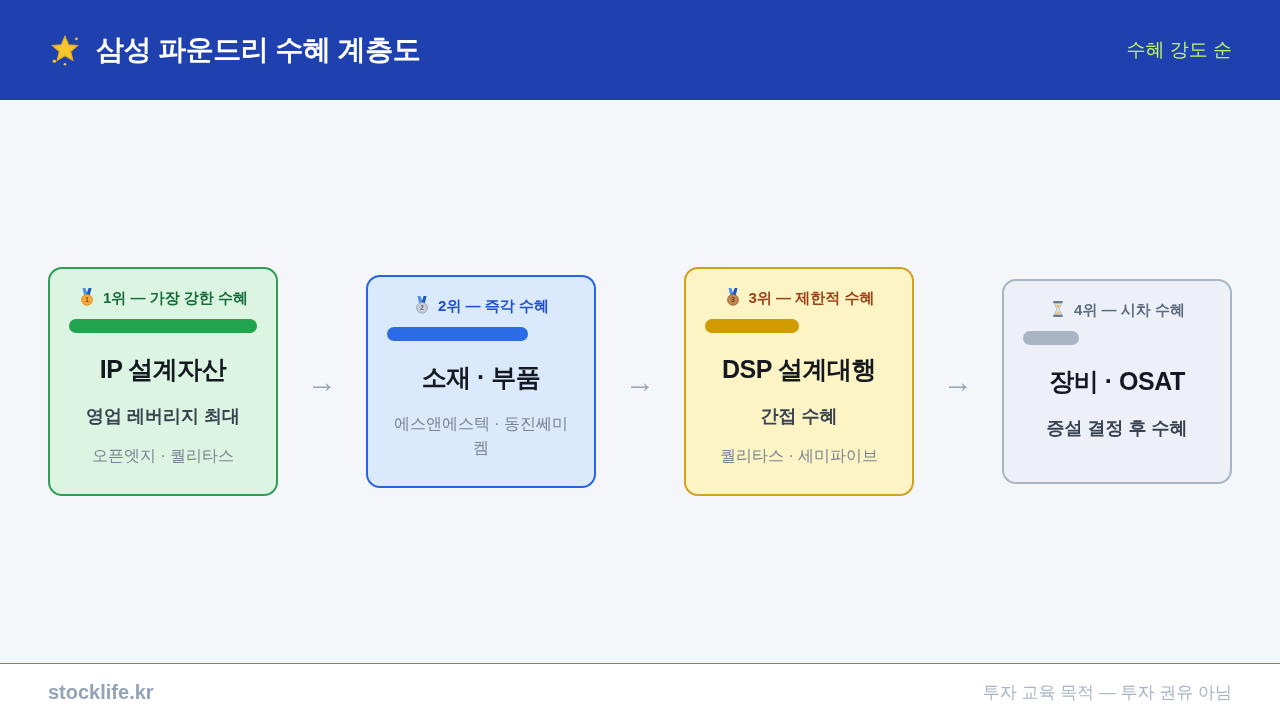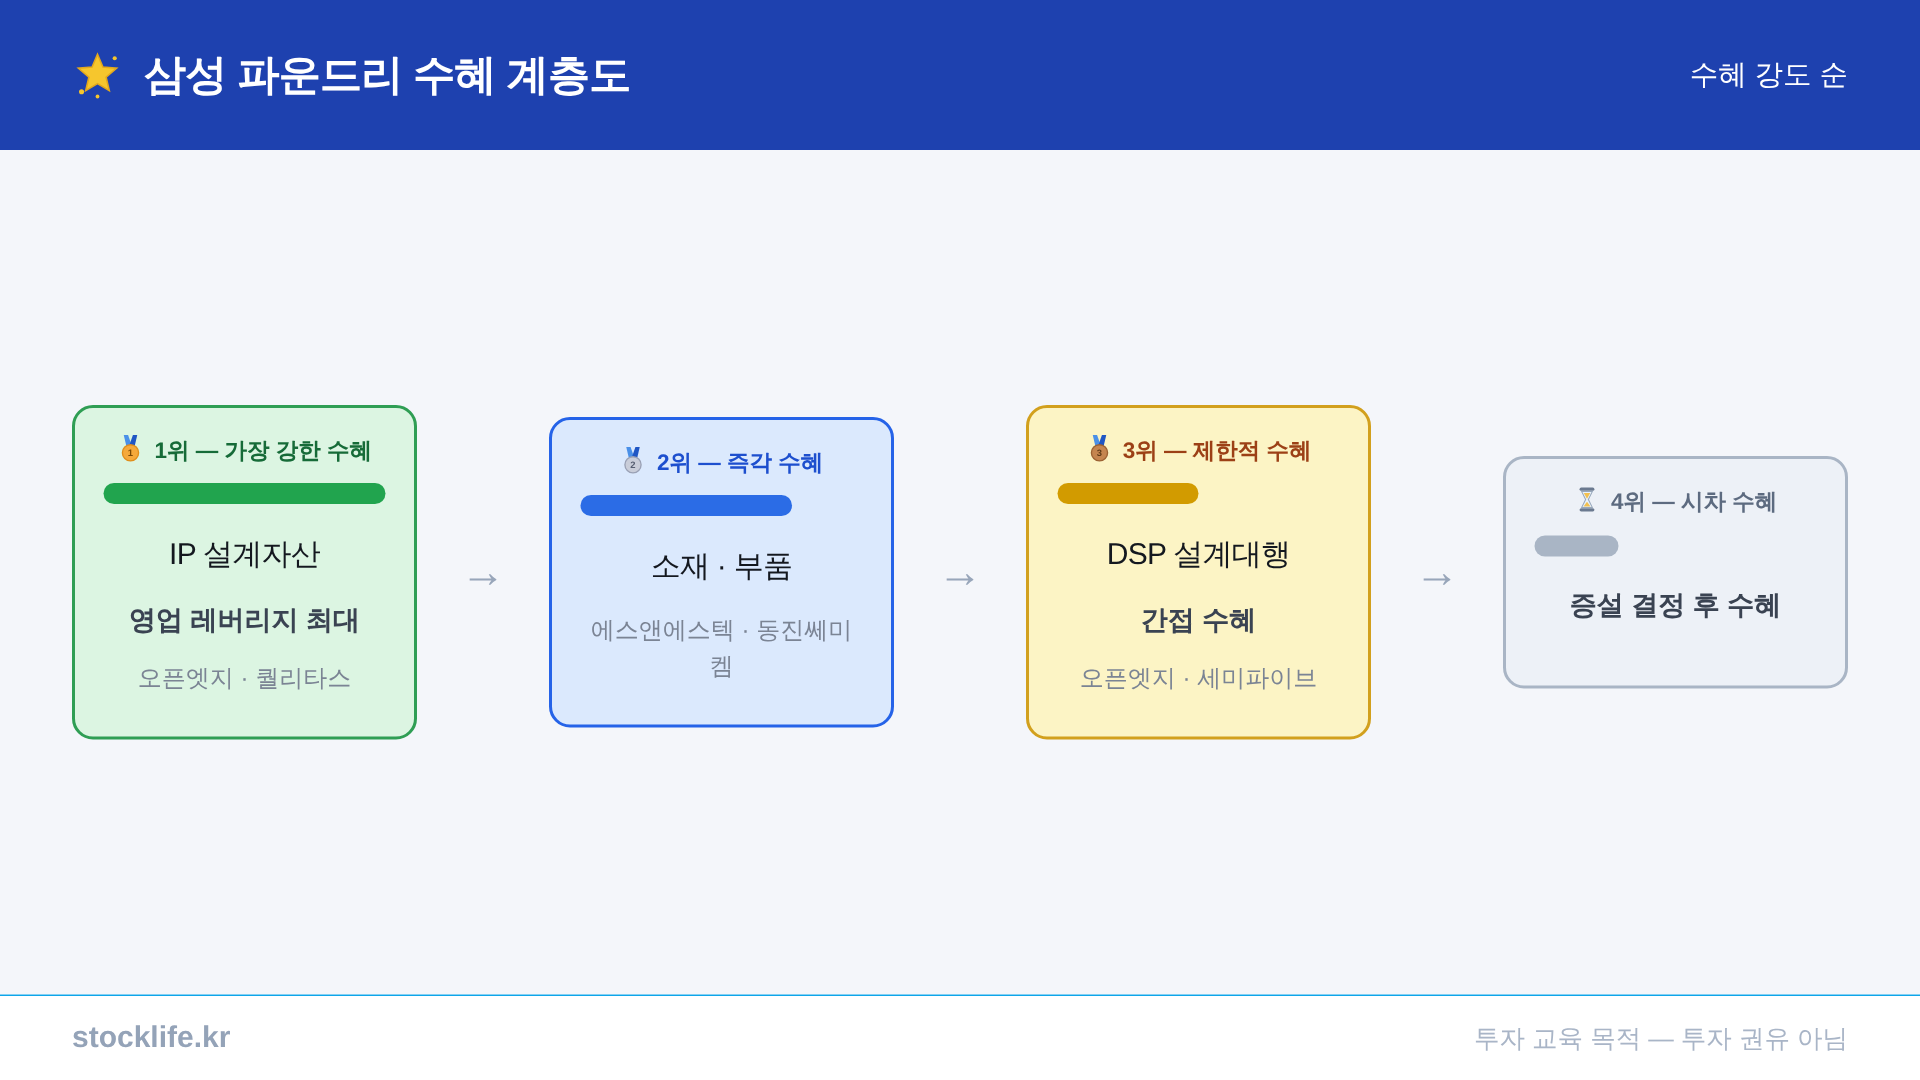"수혜 강도 순" .header-badge { color: #ffffff -> #bef264 }
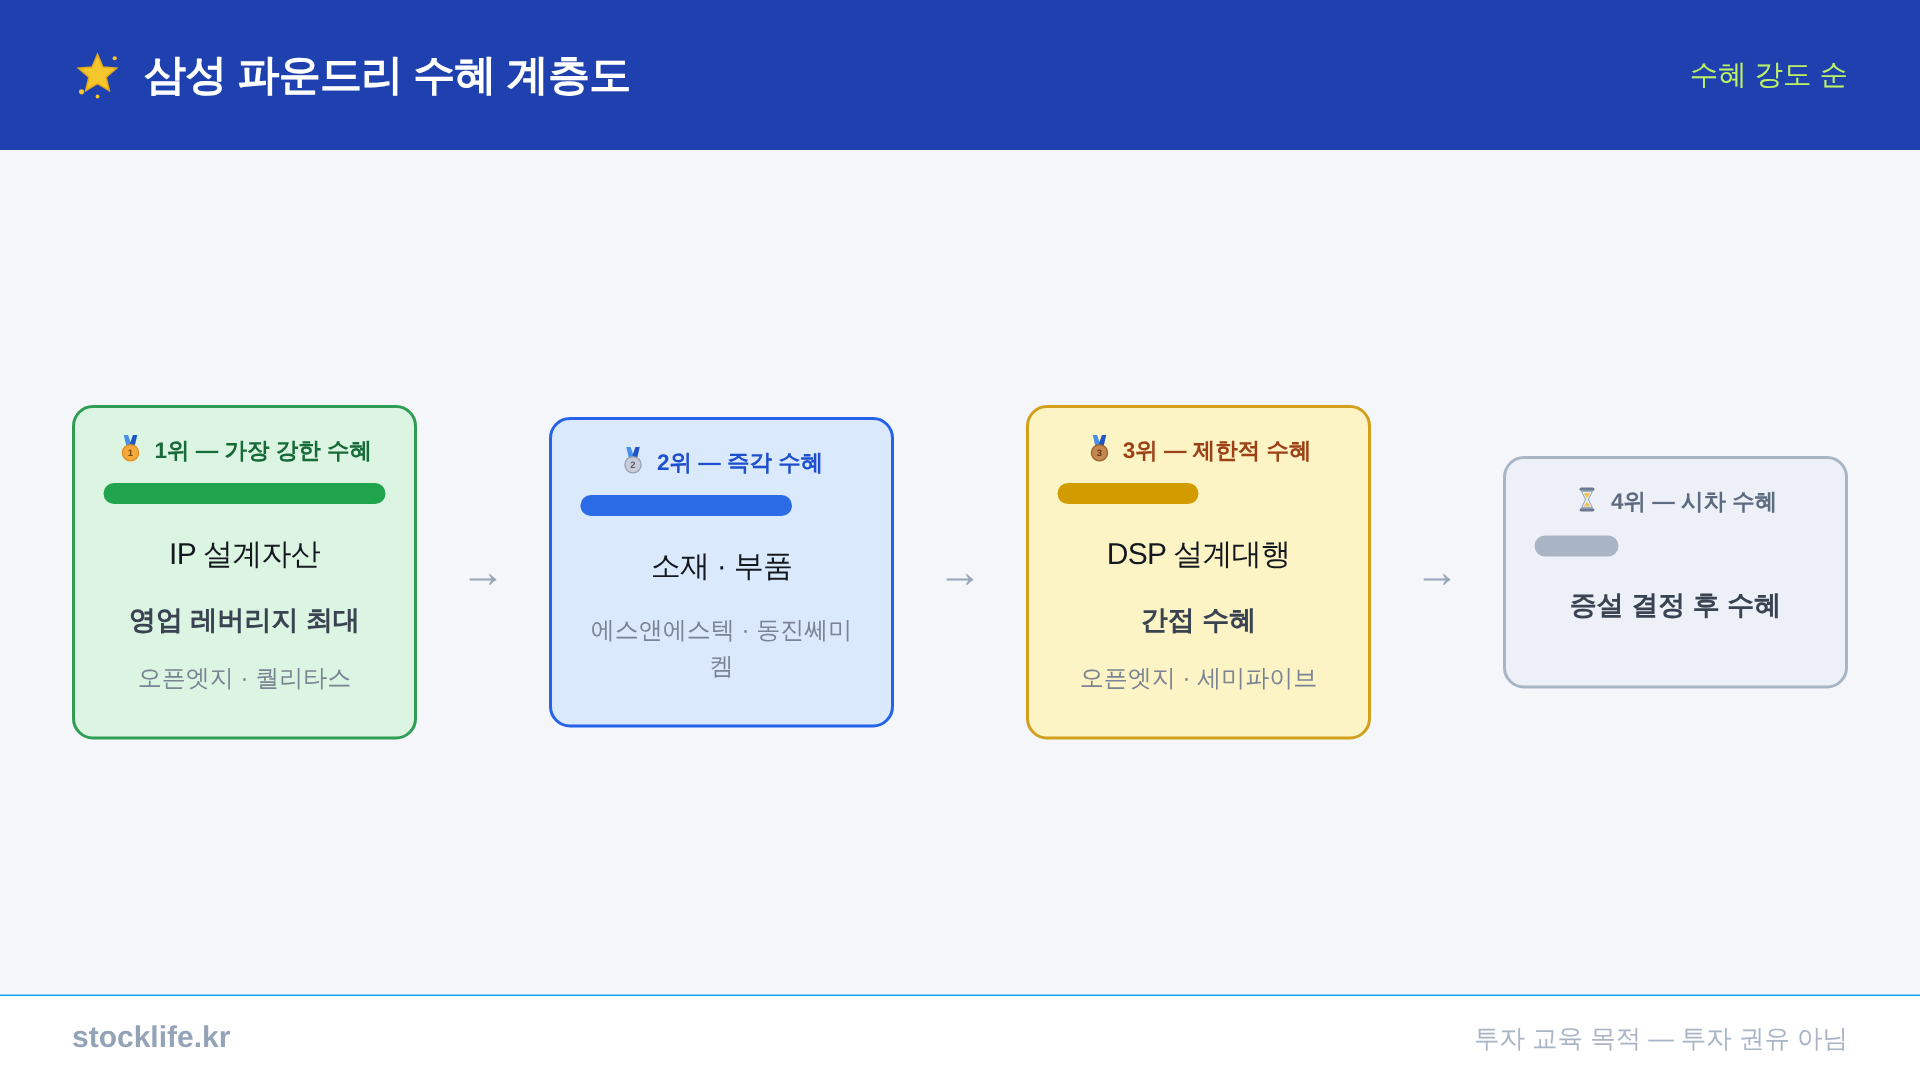"IP 설계자산" .card-title { font-size: 20px -> 25px; font-weight: 400 -> 700 }
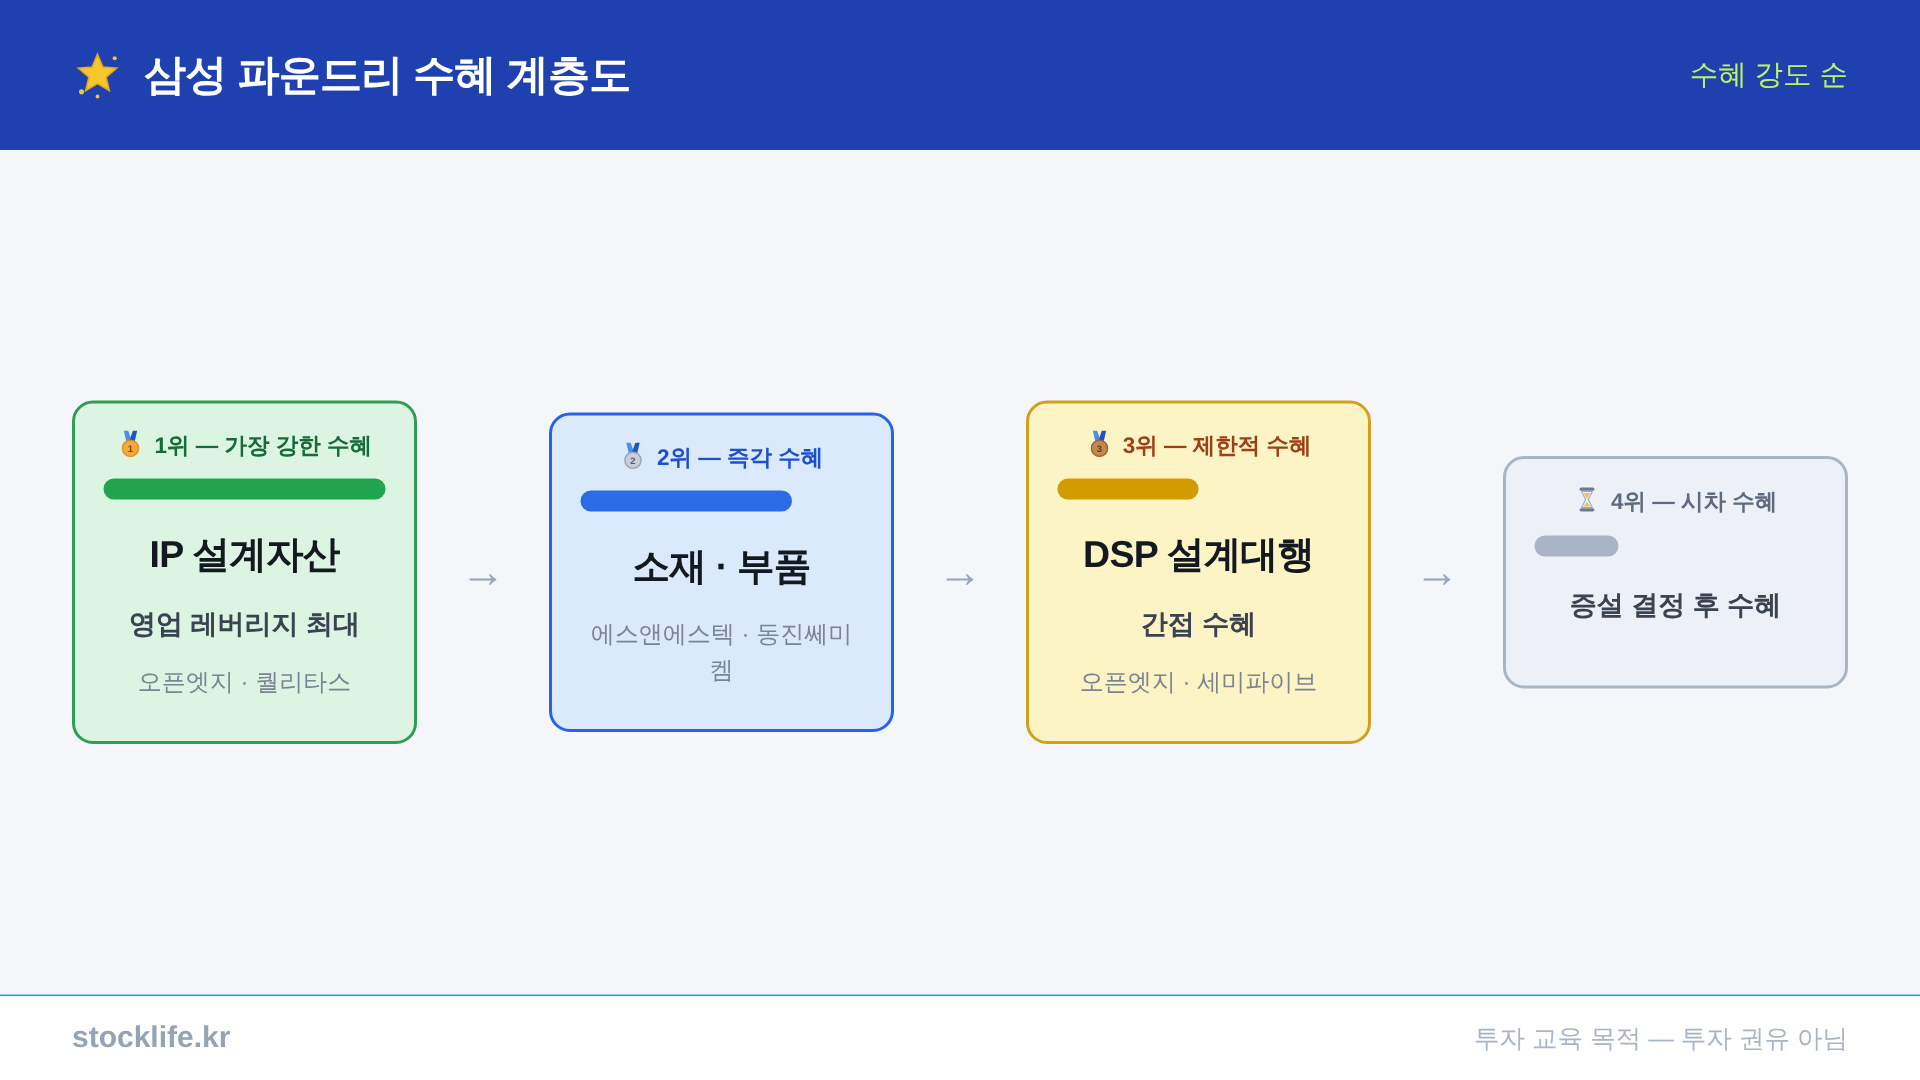"장비 · OSAT" h2.card-title { html: none -> <h2>장비 · OSAT</h2> }
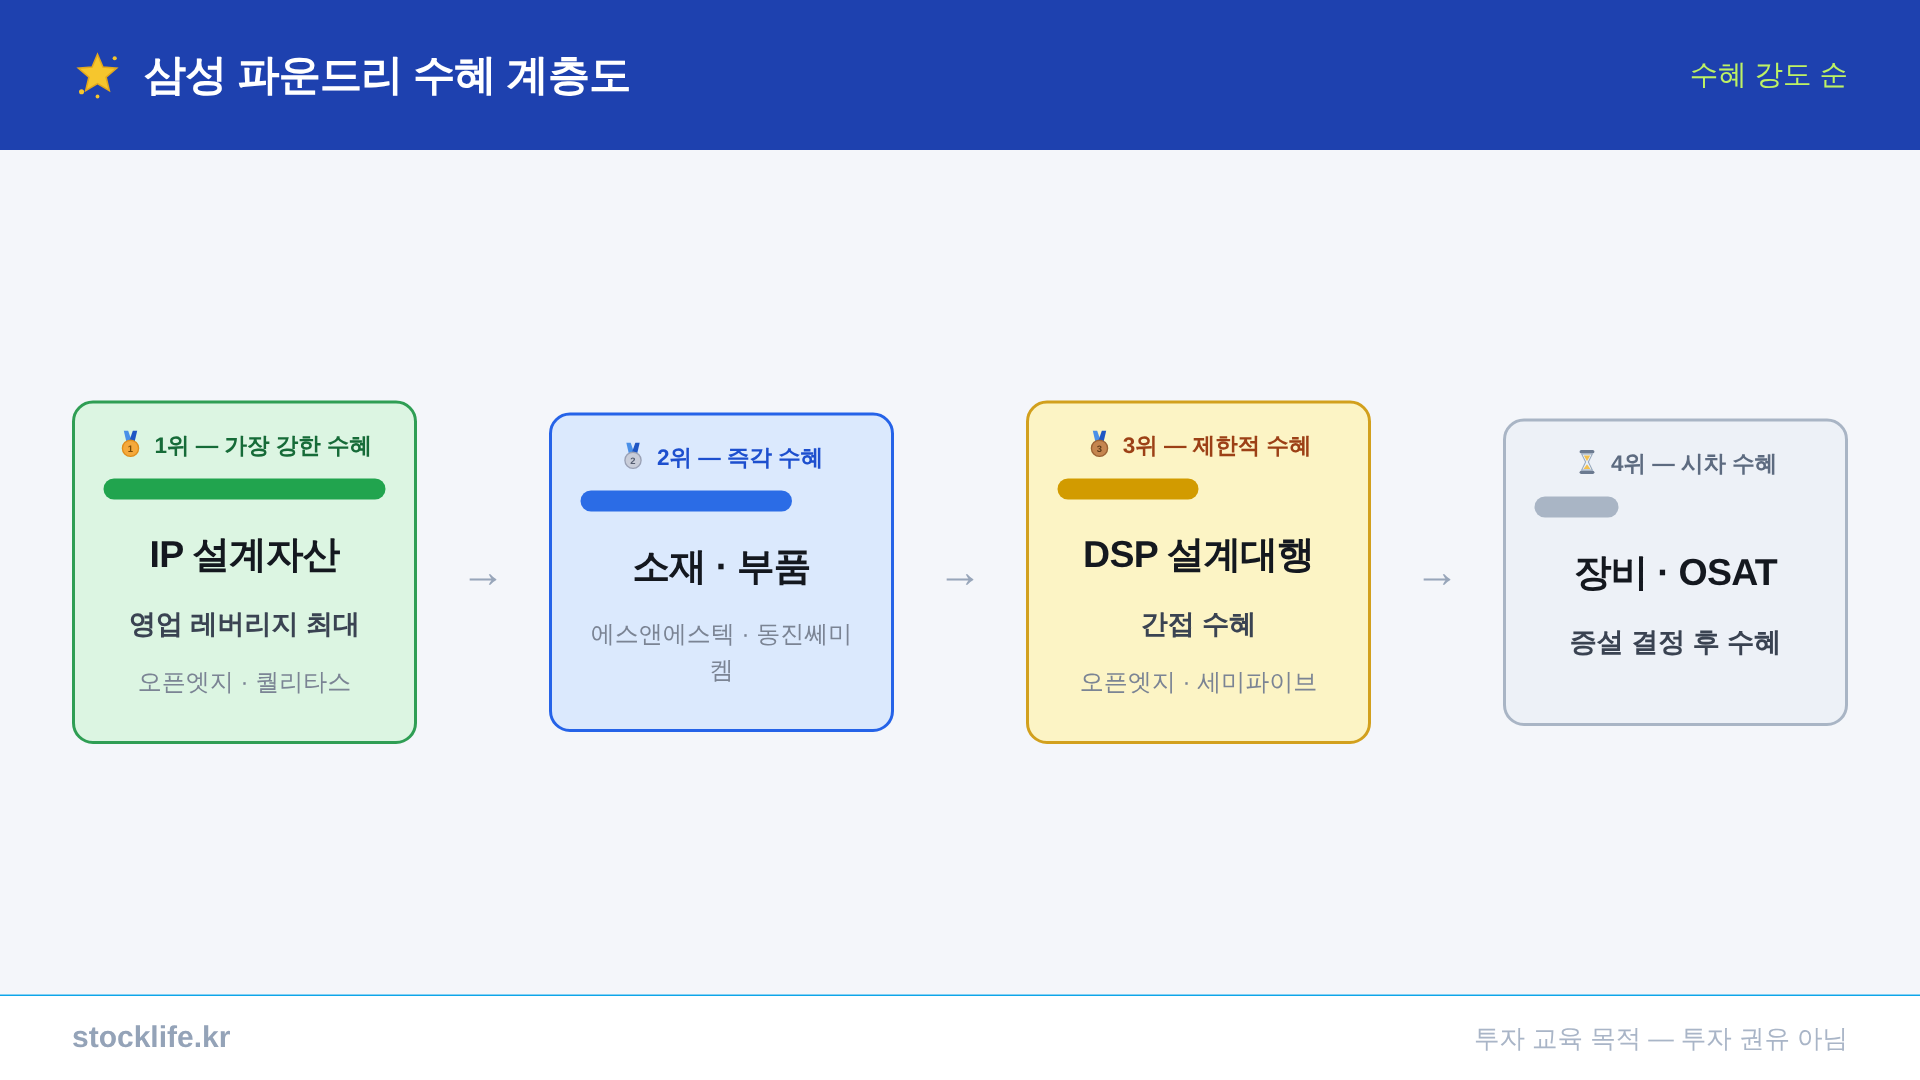"오픈엣지 · 세미파이브" div.card-companies { text: 오픈엣지 -> 퀄리타스 }
